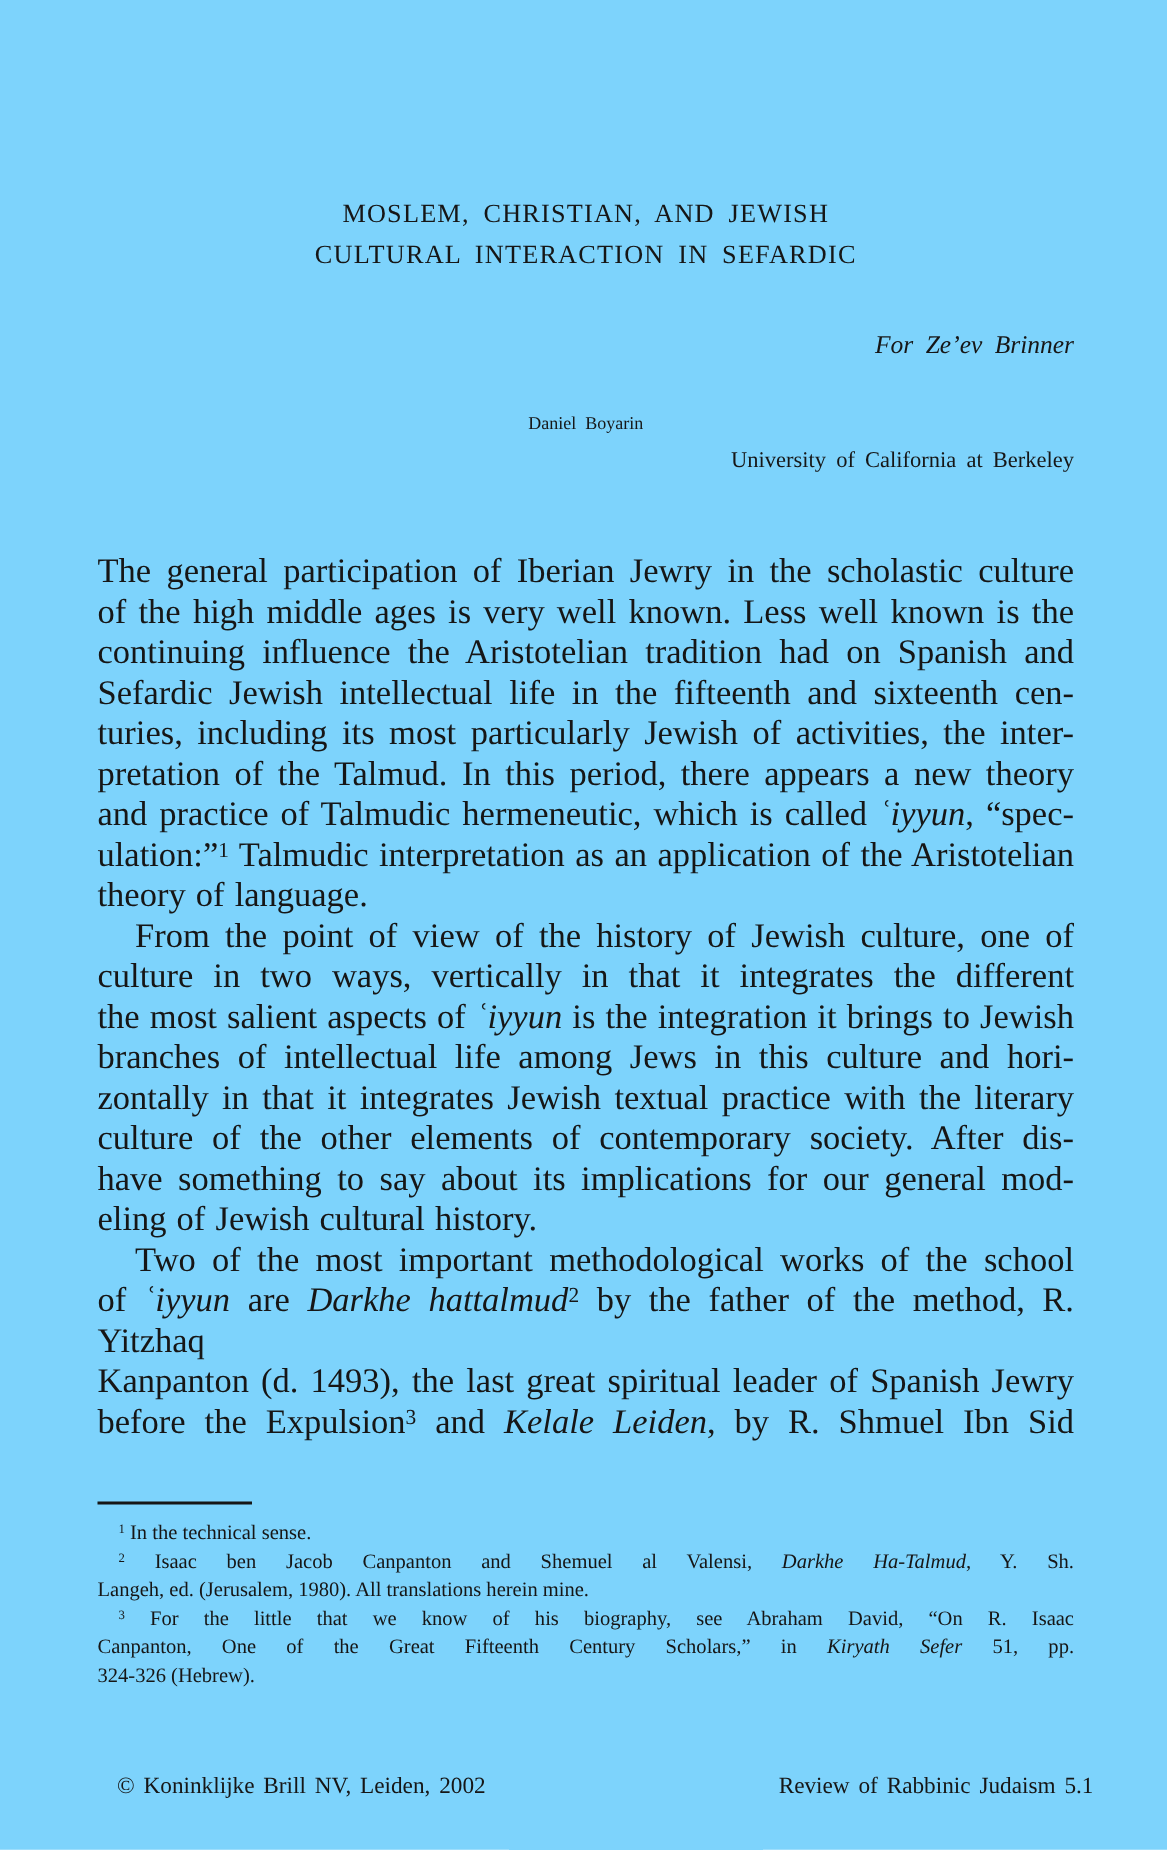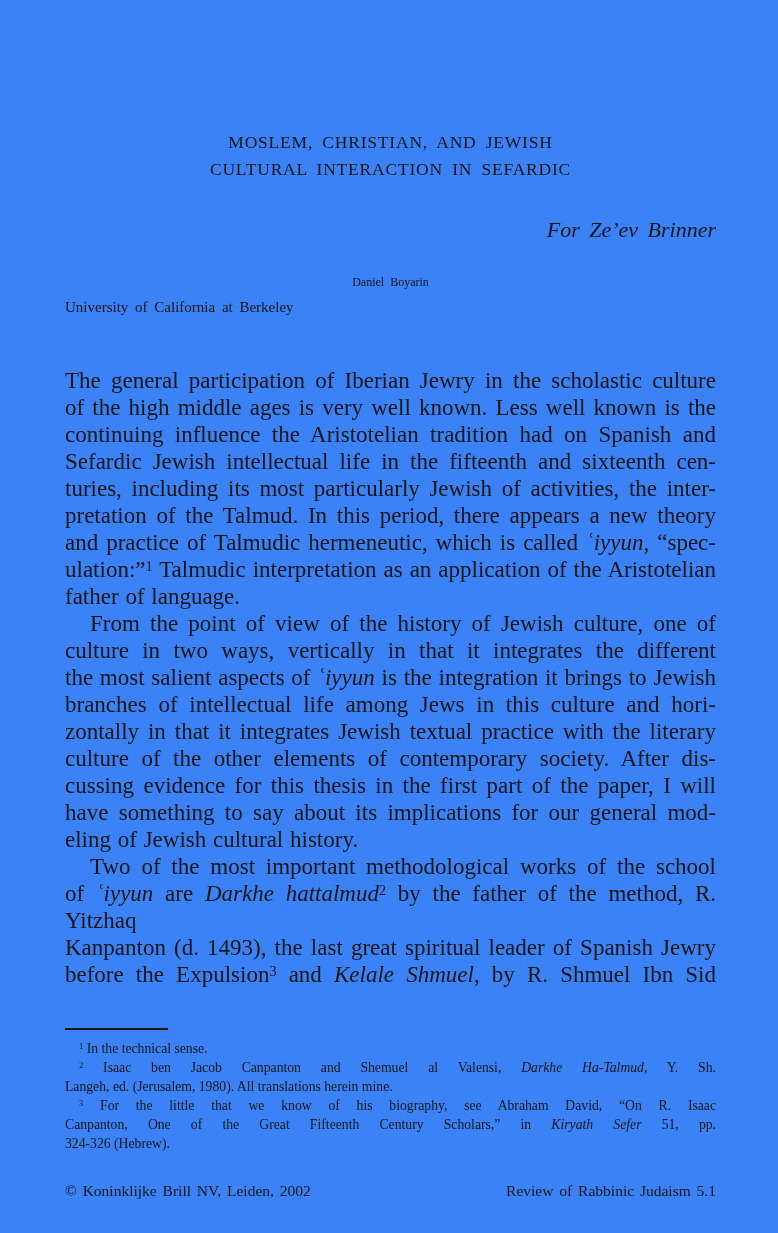"MOSLEM, CHRISTIAN, AND JEWISH" .page { background: #3b82f6 -> #7dd3fc }
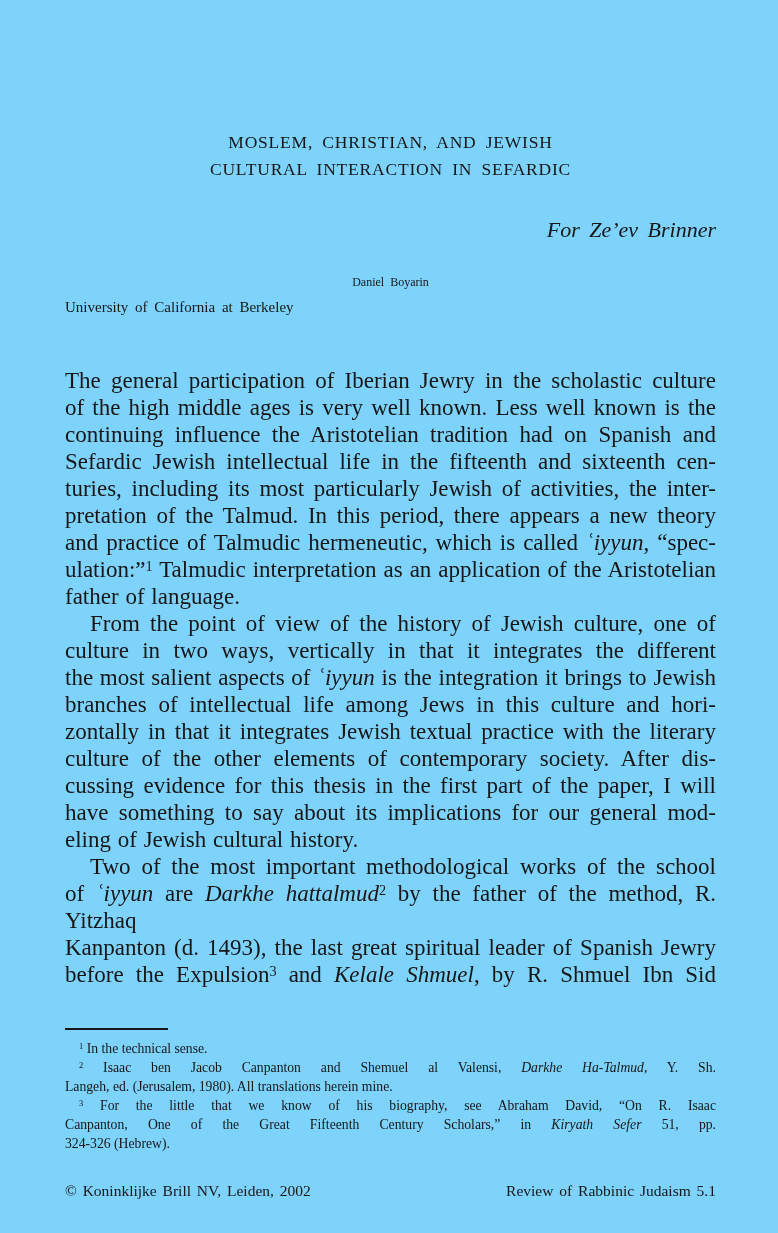"For Ze’ev Brinner" .dedication { font-size: 22px -> 17px }
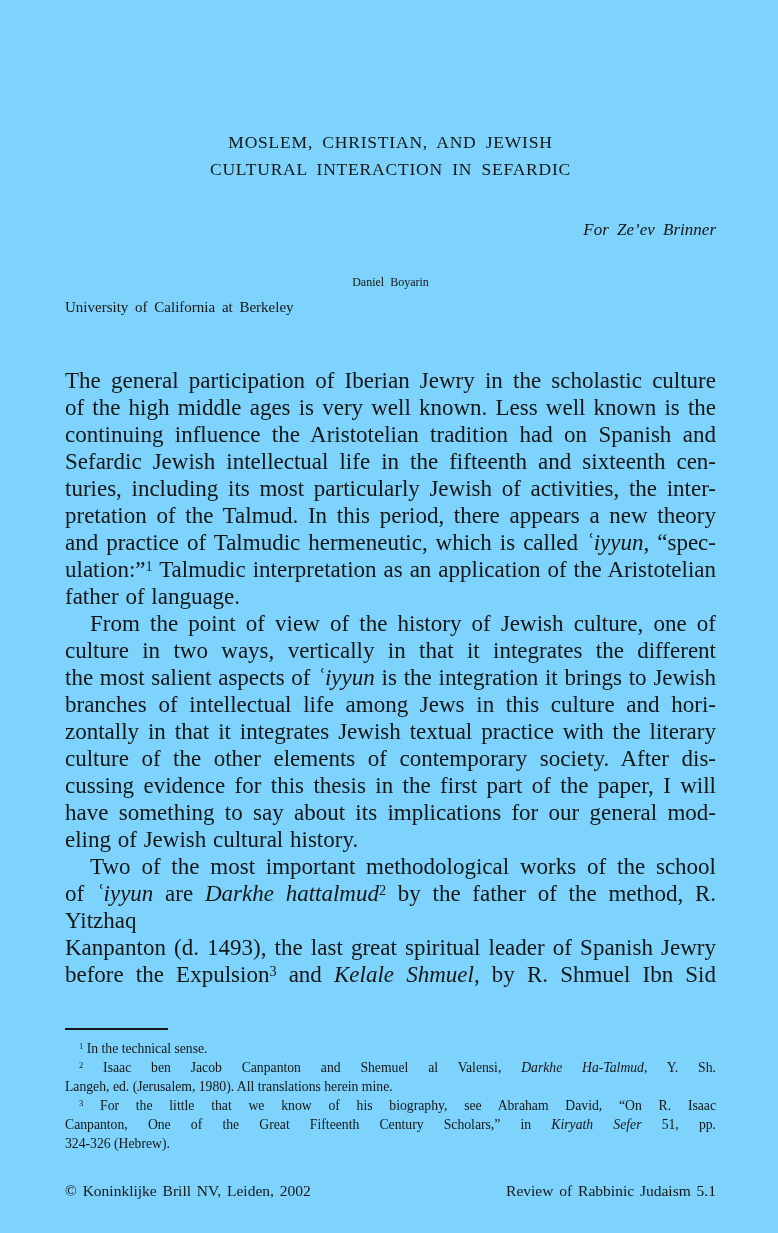"University of California at Berkeley" .affil { text-align: left -> right }
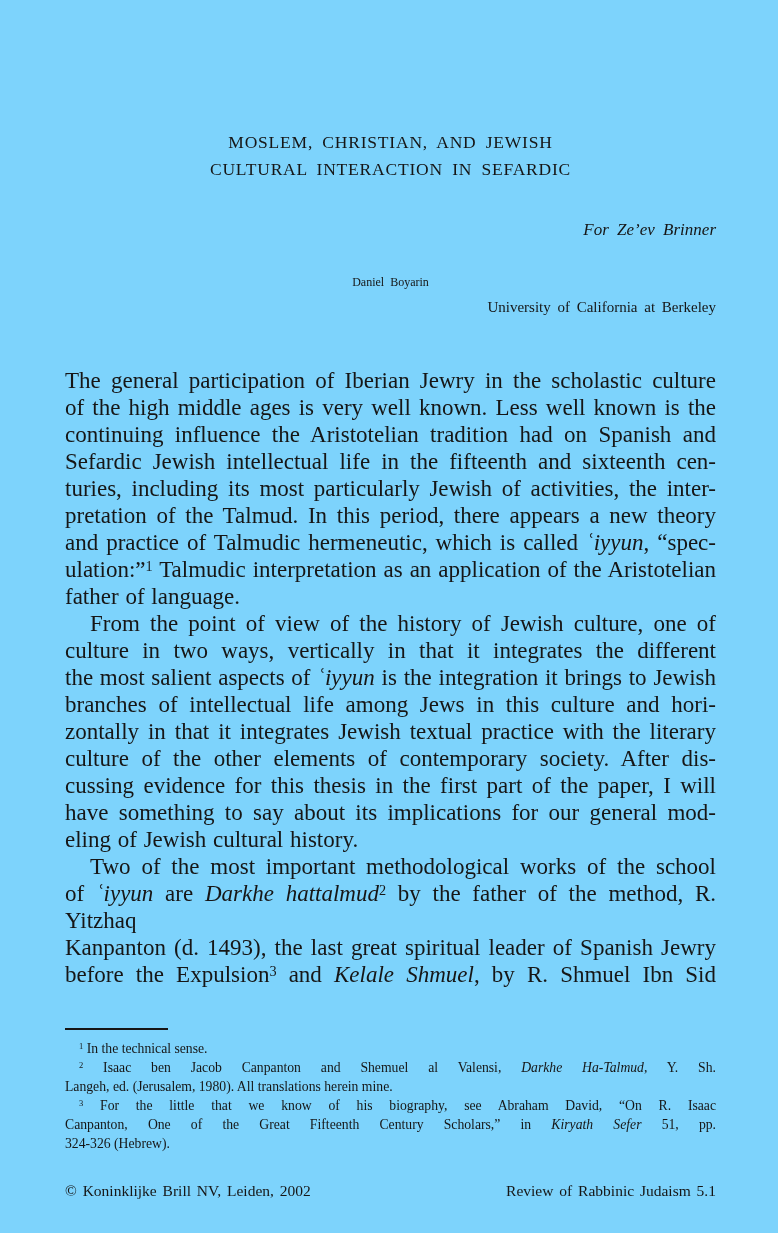"father of language." div.line { text: father -> theory }
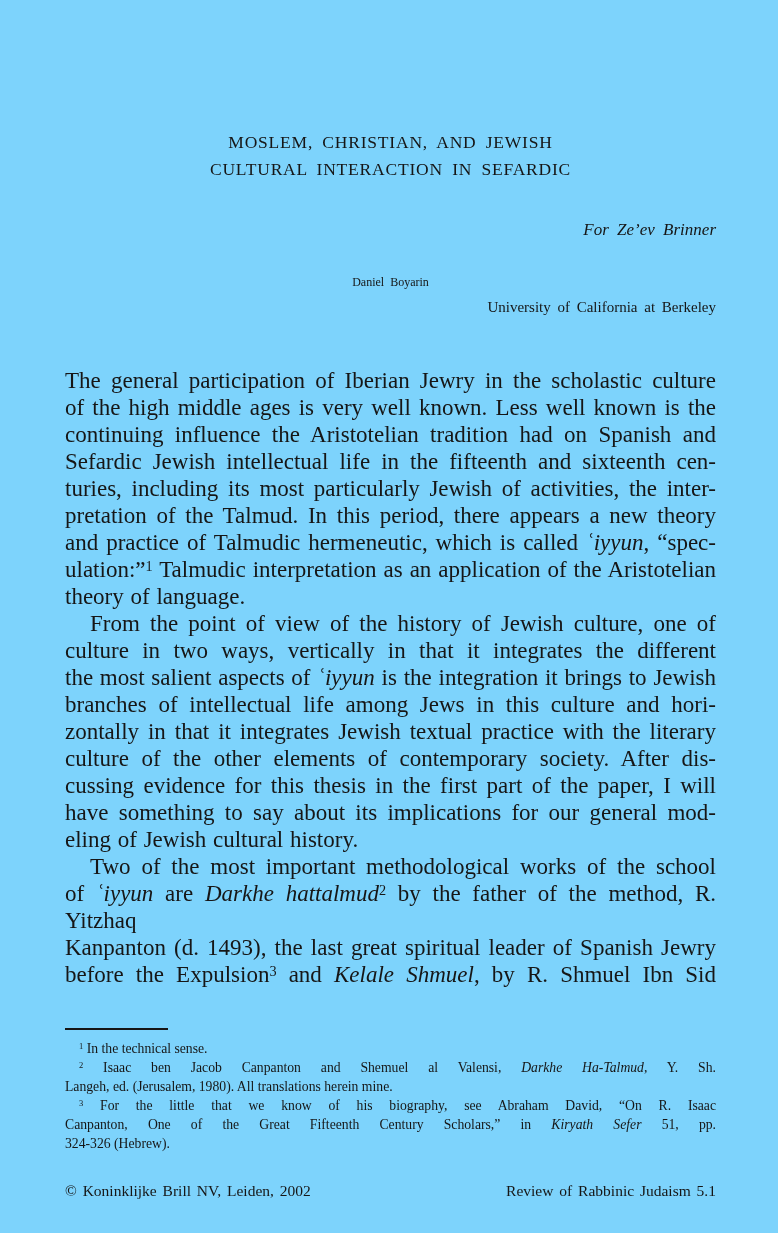"cussing evidence for this thesis" div.line { html: <div>cussing evidence for this thesis in the first part of the paper, I will</div> -> none }
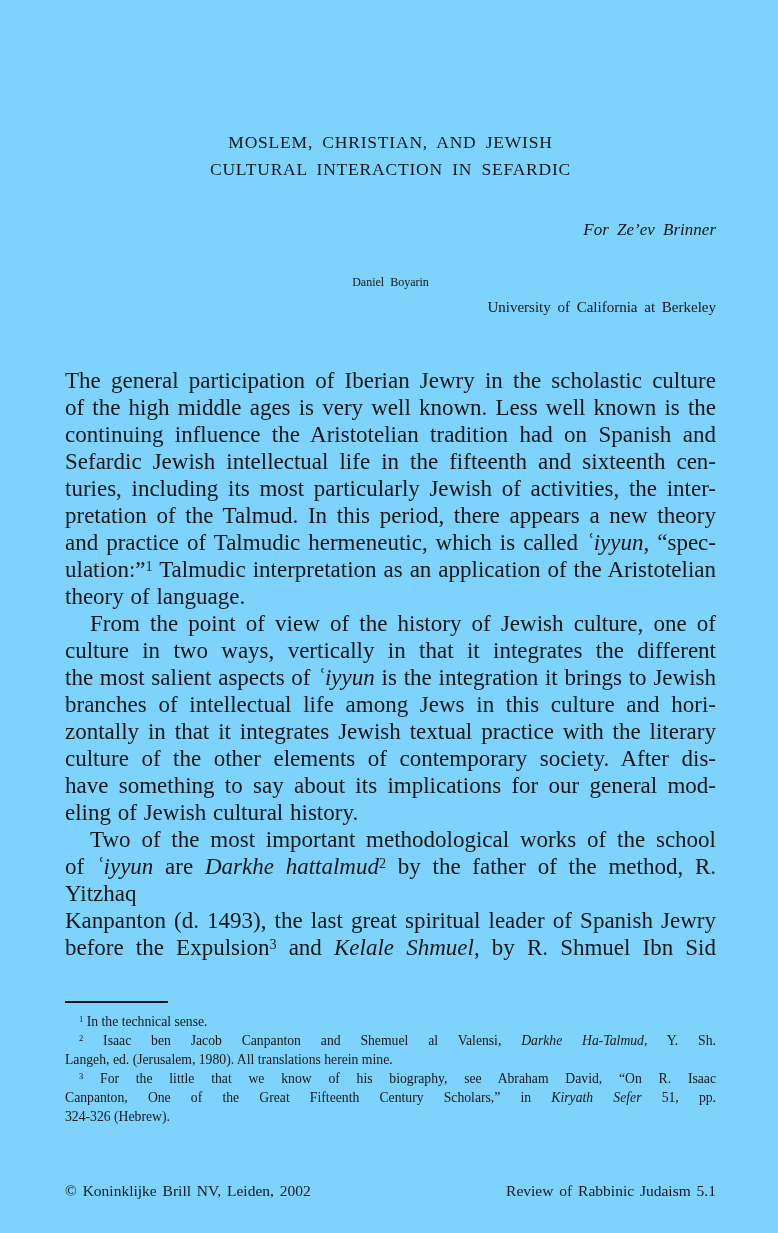"Kelale Shmuel" i { text: Shmuel -> Leiden }
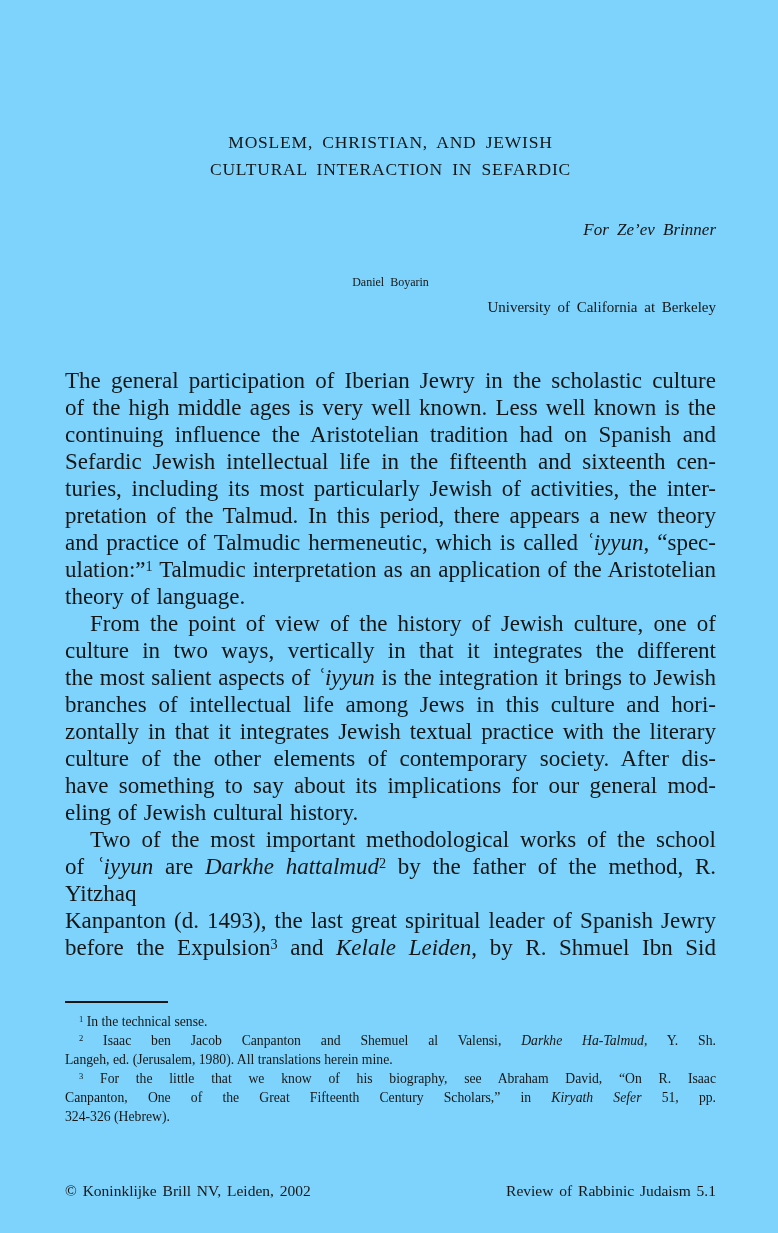"© Koninklijke Brill NV, Leiden," .footer { left: 65px -> 78px }
